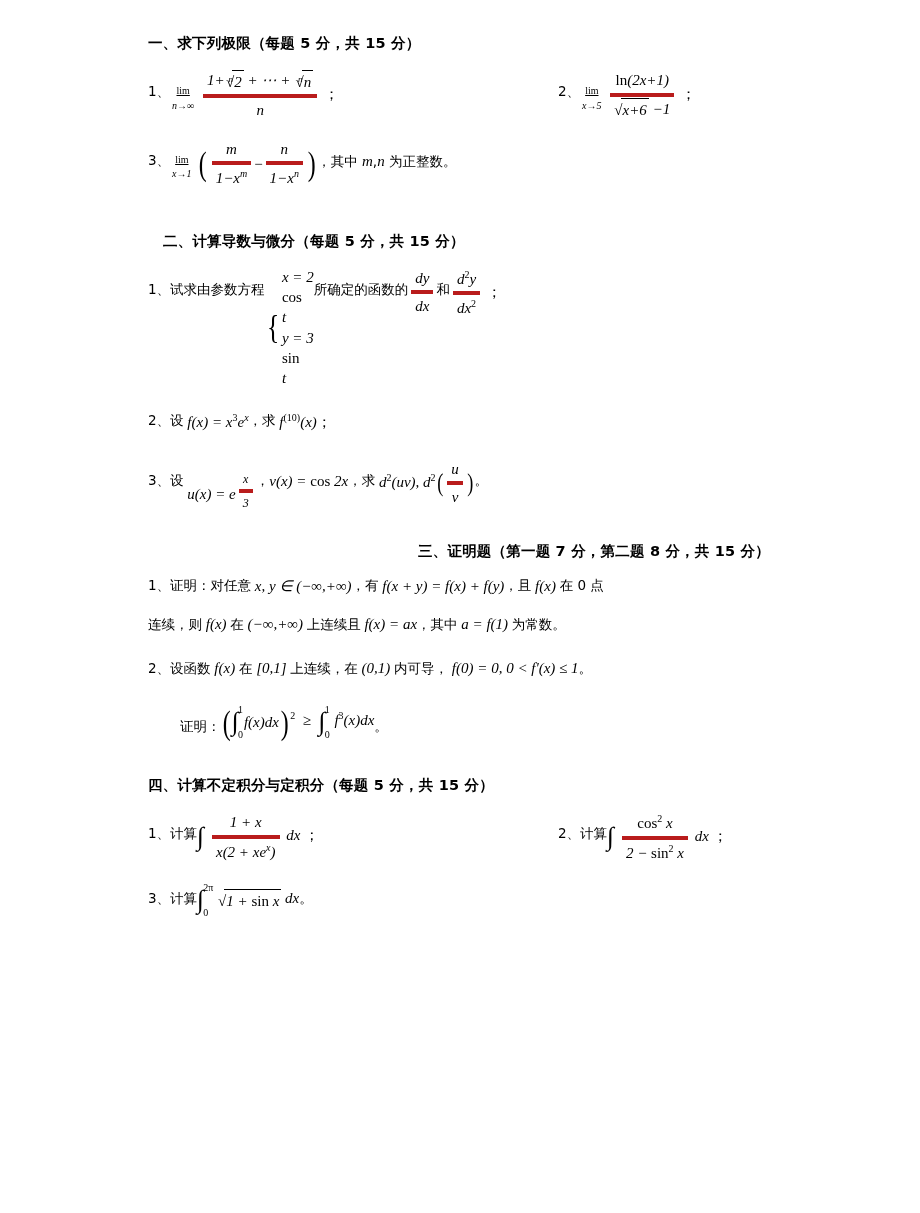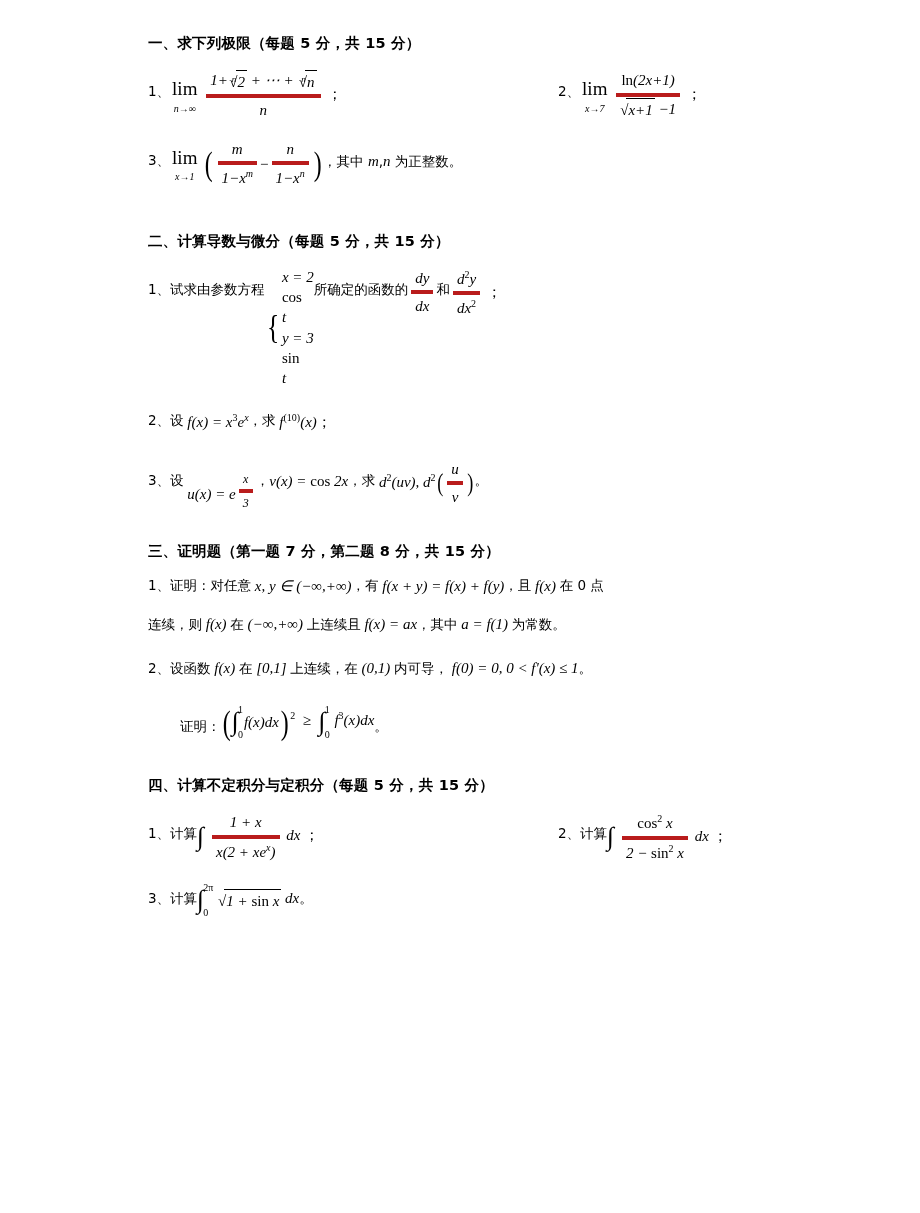"lim" .lim .op { font-size: 19px -> 10px; text-decoration: none -> underline }
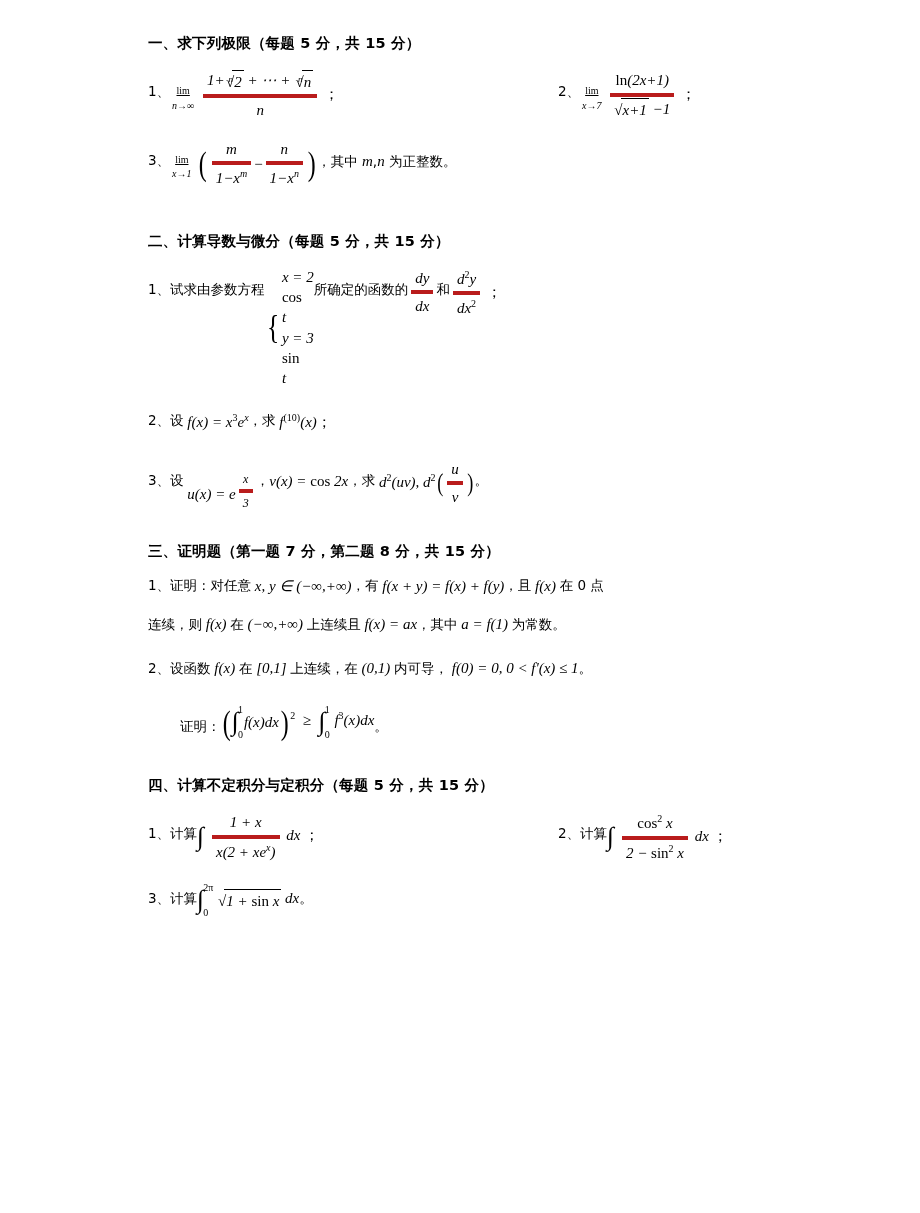"x→7" span.sub { text: 7 -> 5 }
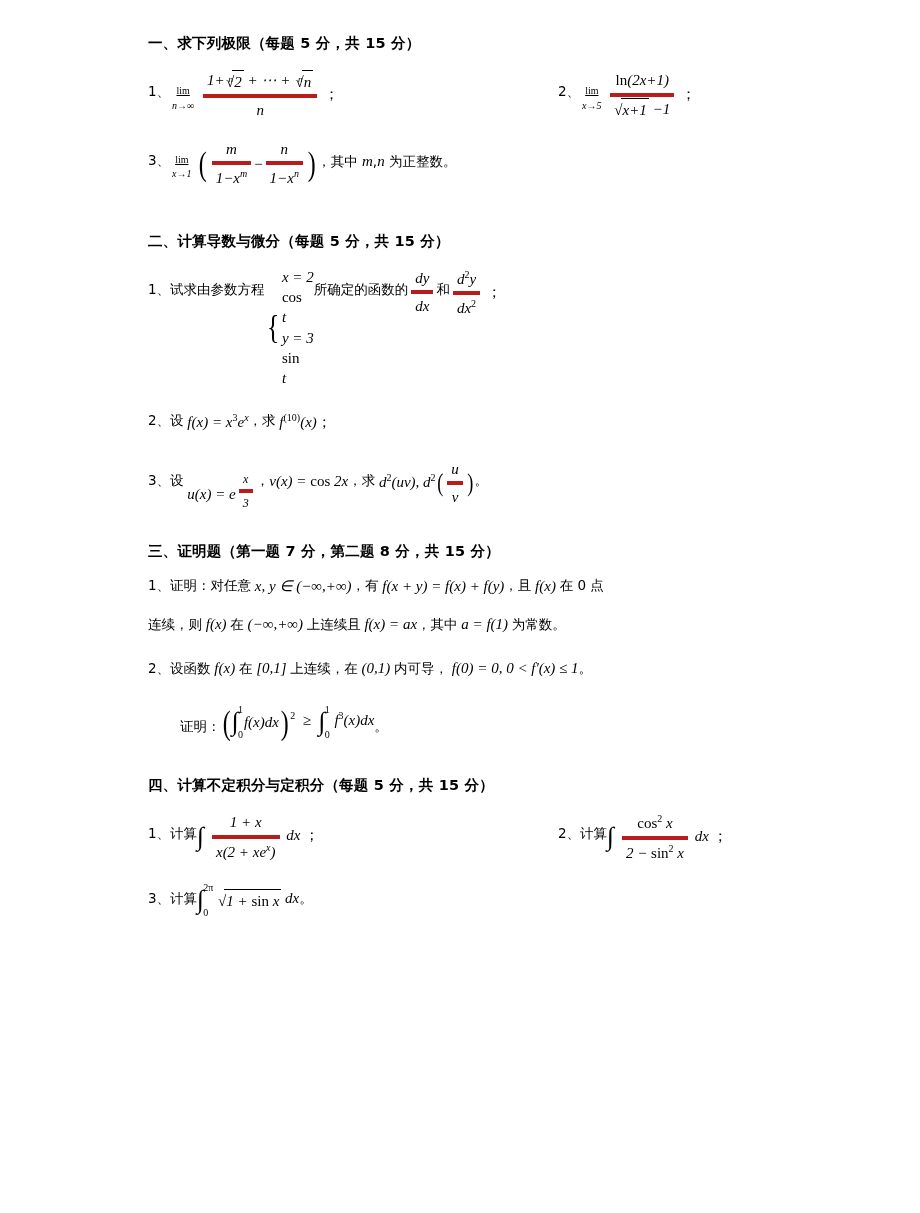"x+1" span.body { text: x+1 -> x+6 }
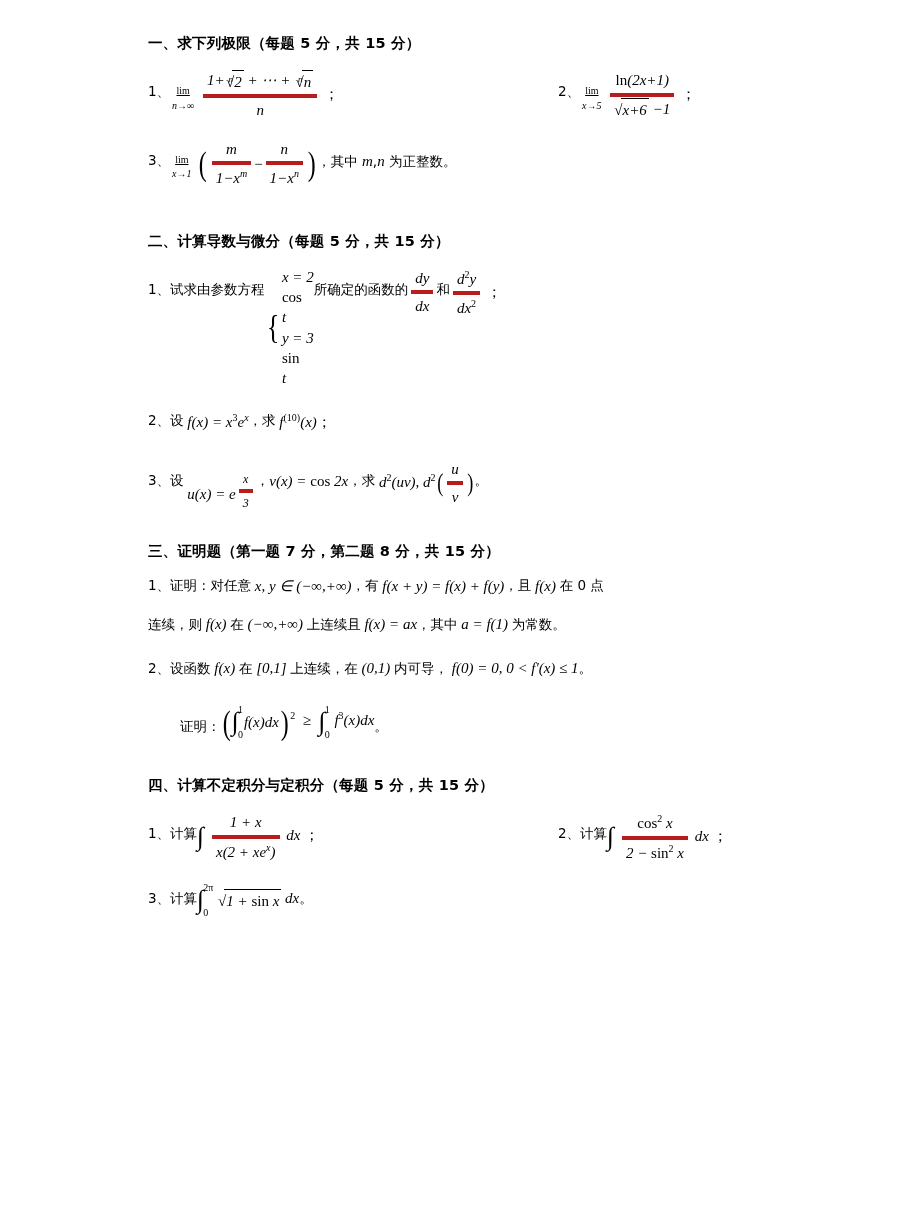"二、计算导数与微分（每题 5 分，共 15 分）" div.section-head { margin-left: none -> 15px }
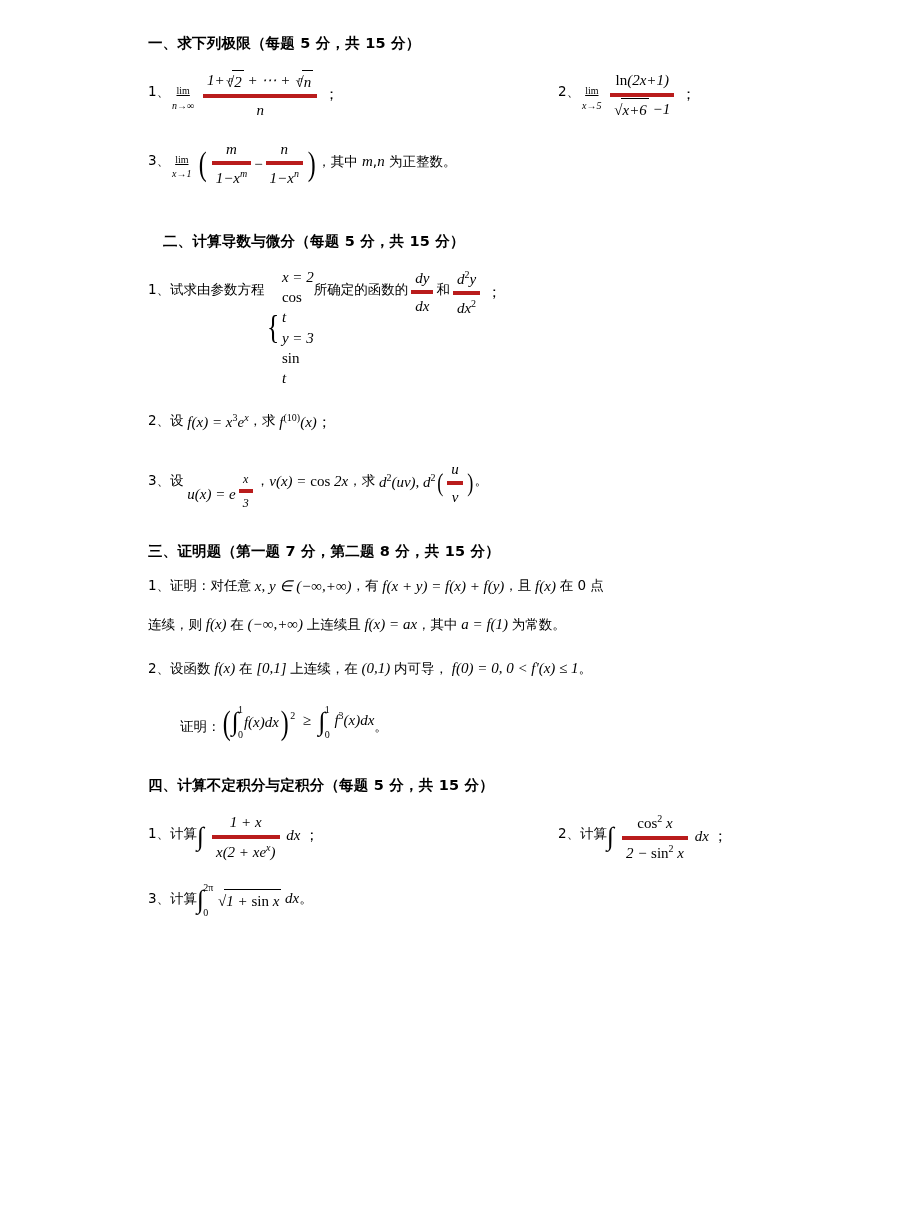"三、证明题（第一题 7 分，第二题 8 分，共" div.section-head { text-align: none -> right }
